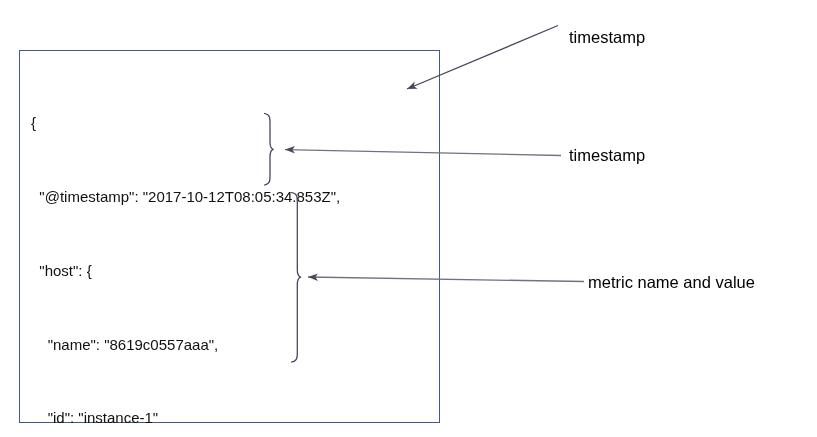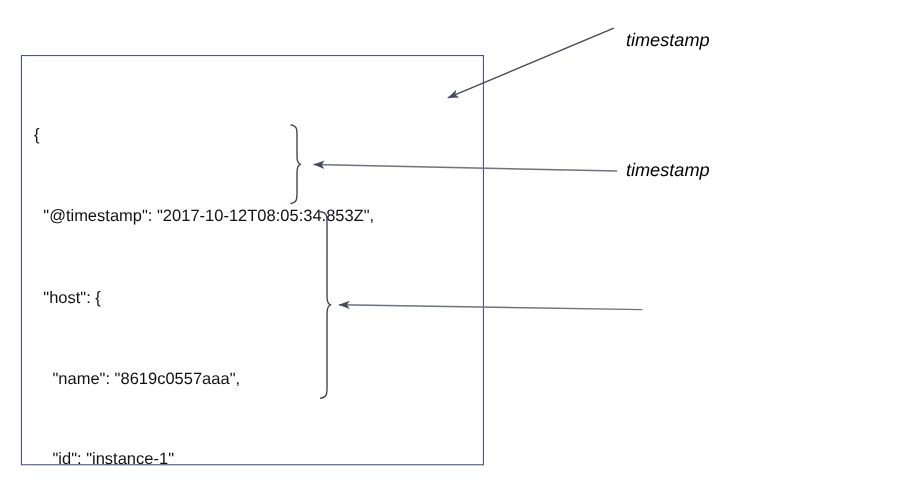"timestamp" .annotation-label { font-style: italic -> none }
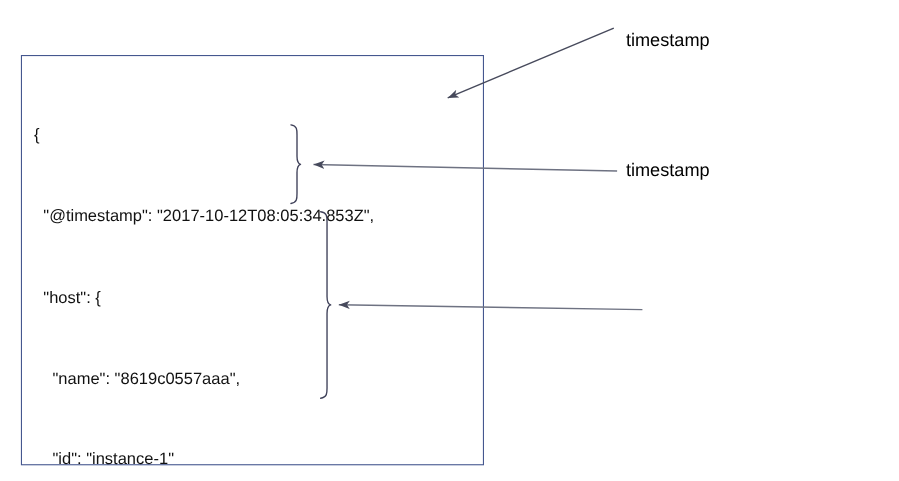"metric name and value" div.annotation-label { html: none -> <div>metric name and value</div> }
